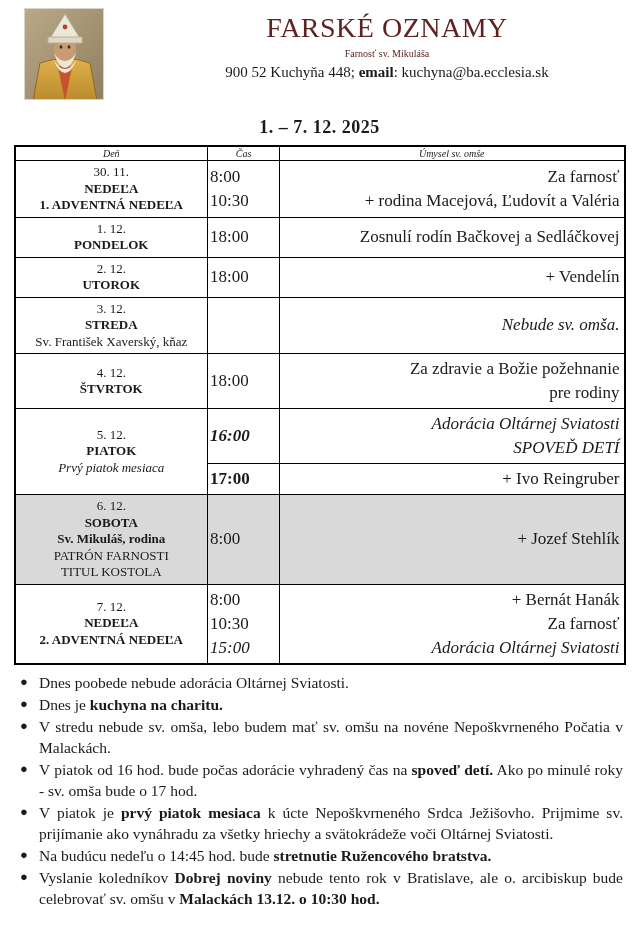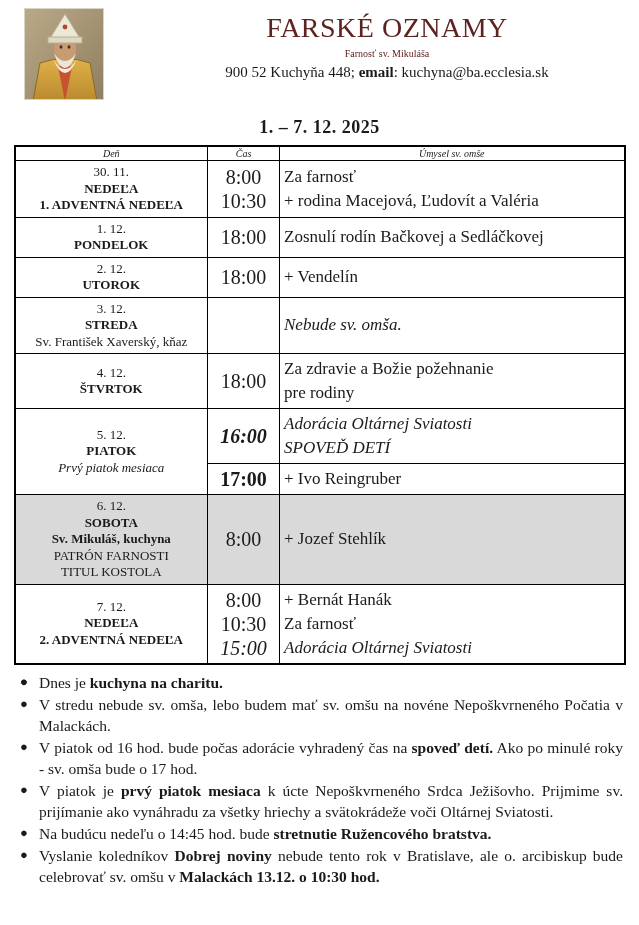"8:00" td.time { font-size: 20px -> 17px; text-align: center -> left }
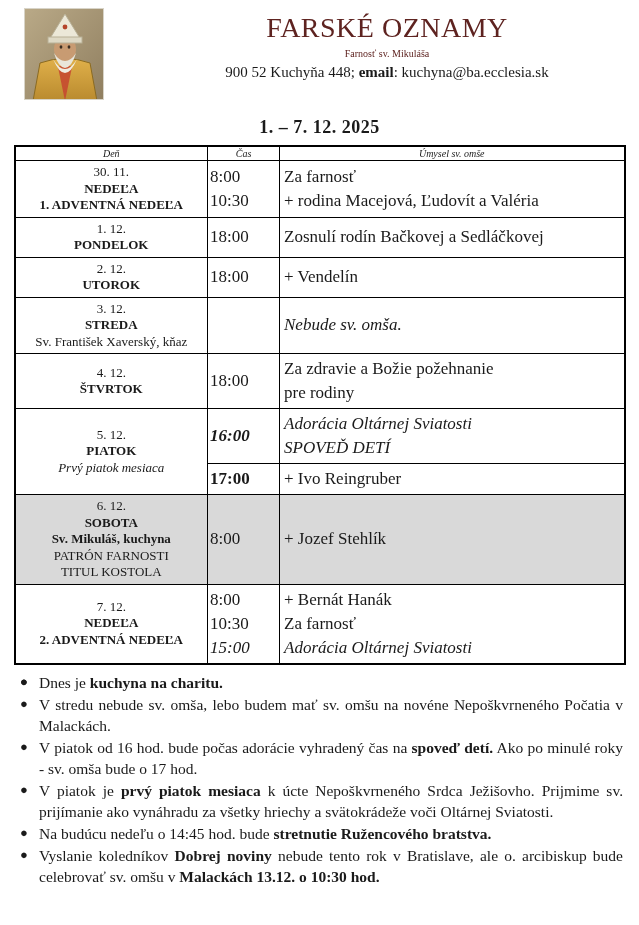"Za farnosť" td.intent { text-align: left -> right }
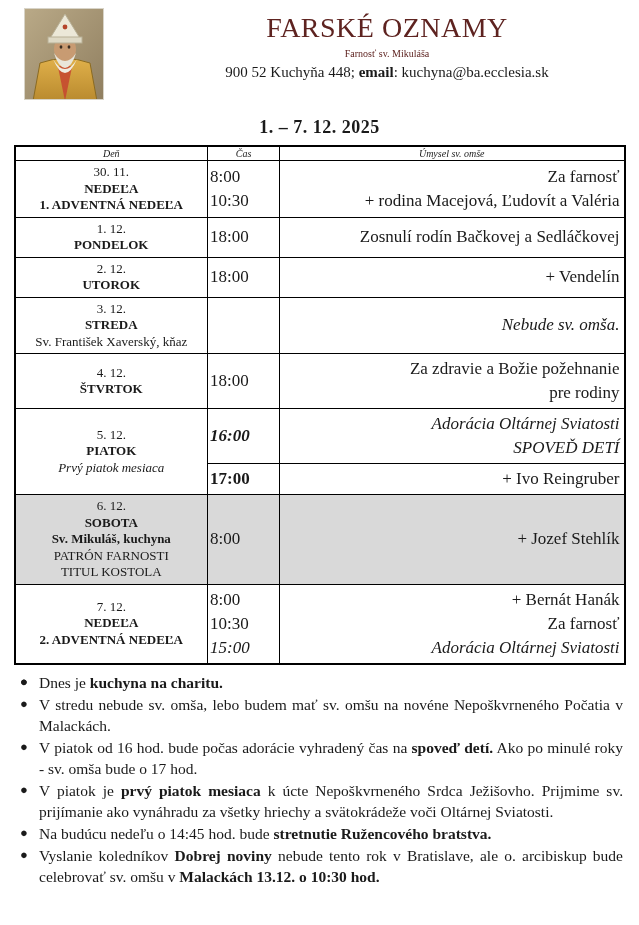"Sv. Mikuláš, kuchyna" div.b { text: kuchyna -> rodina }
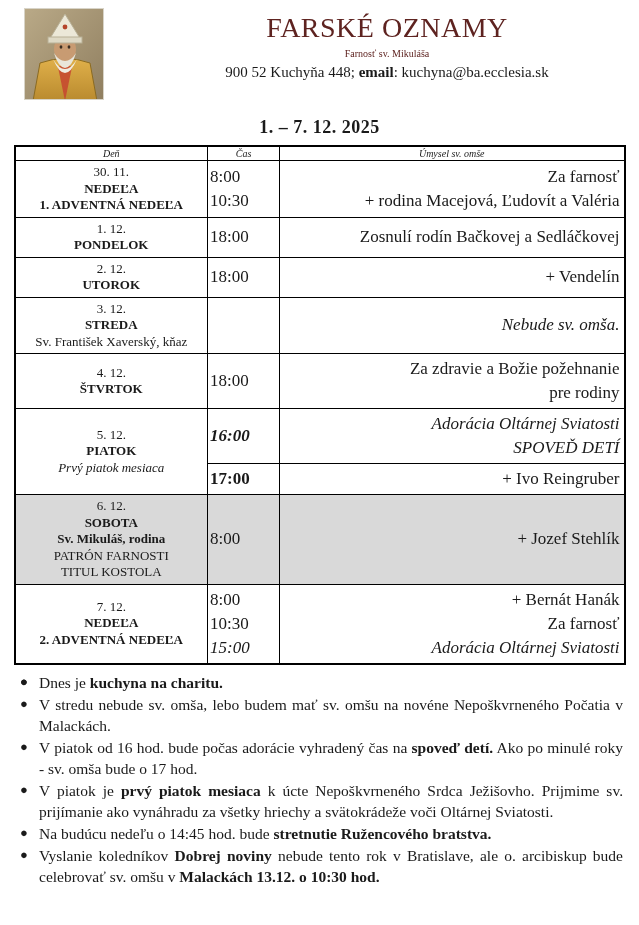"Dnes poobede nebude adorácia Oltárnej" span { html: none -> <span>Dnes poobede nebude adorácia Oltárnej Sviatosti.</span> }
